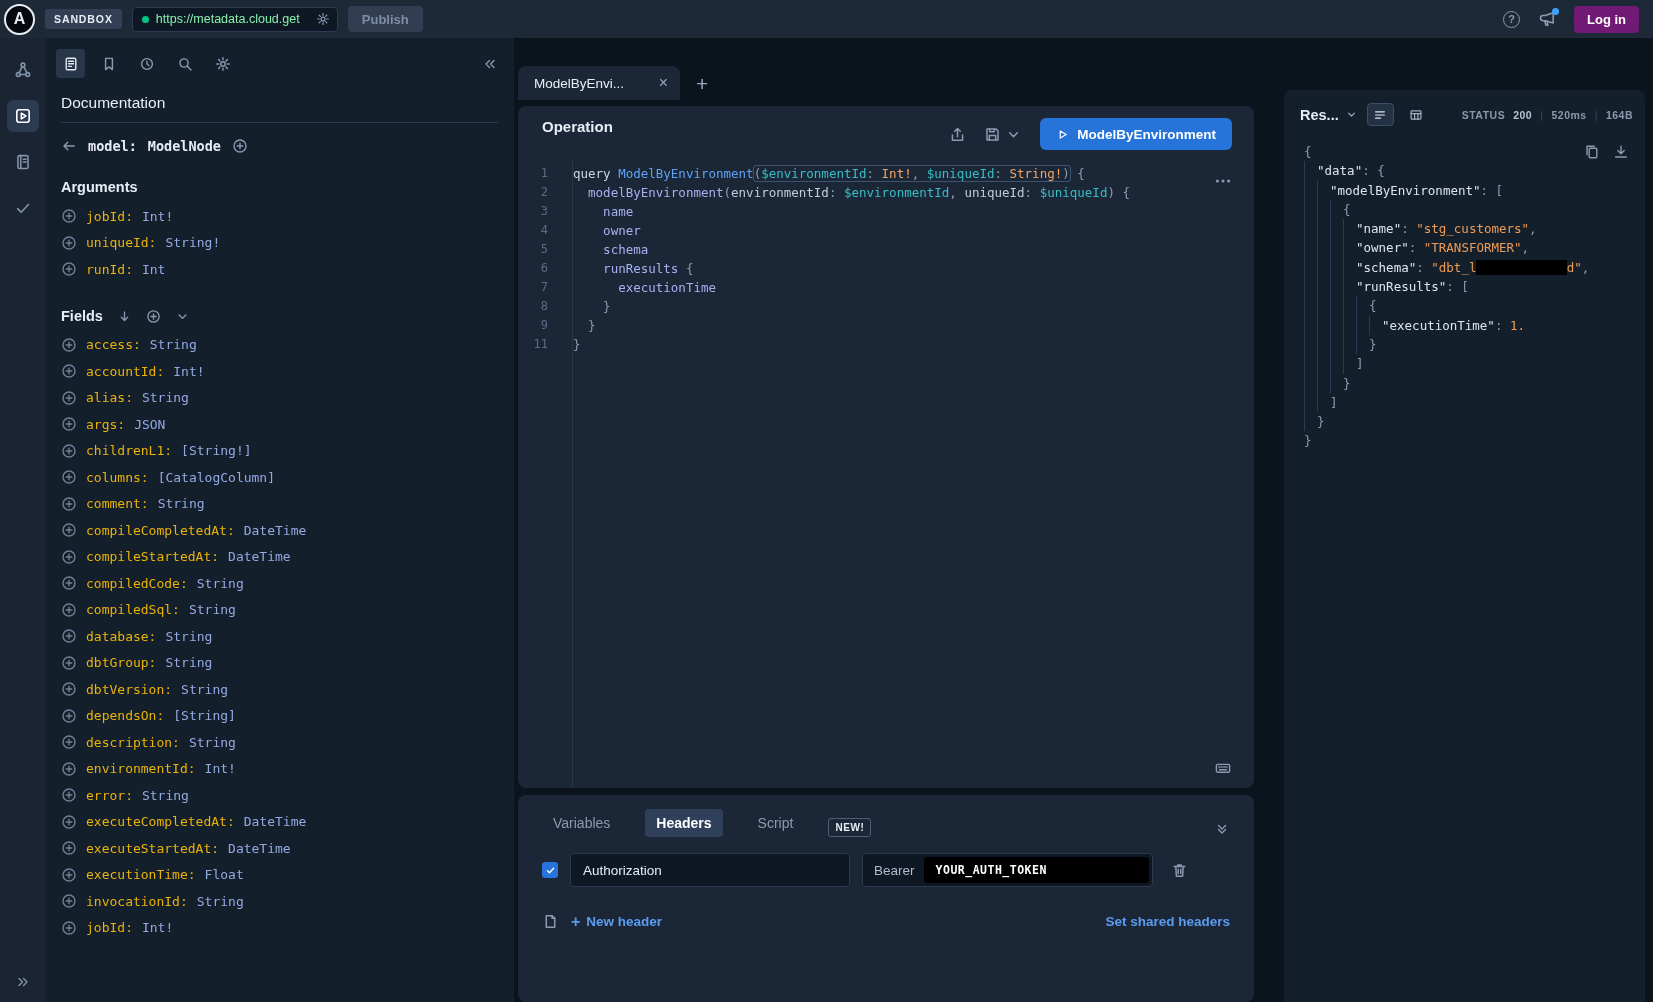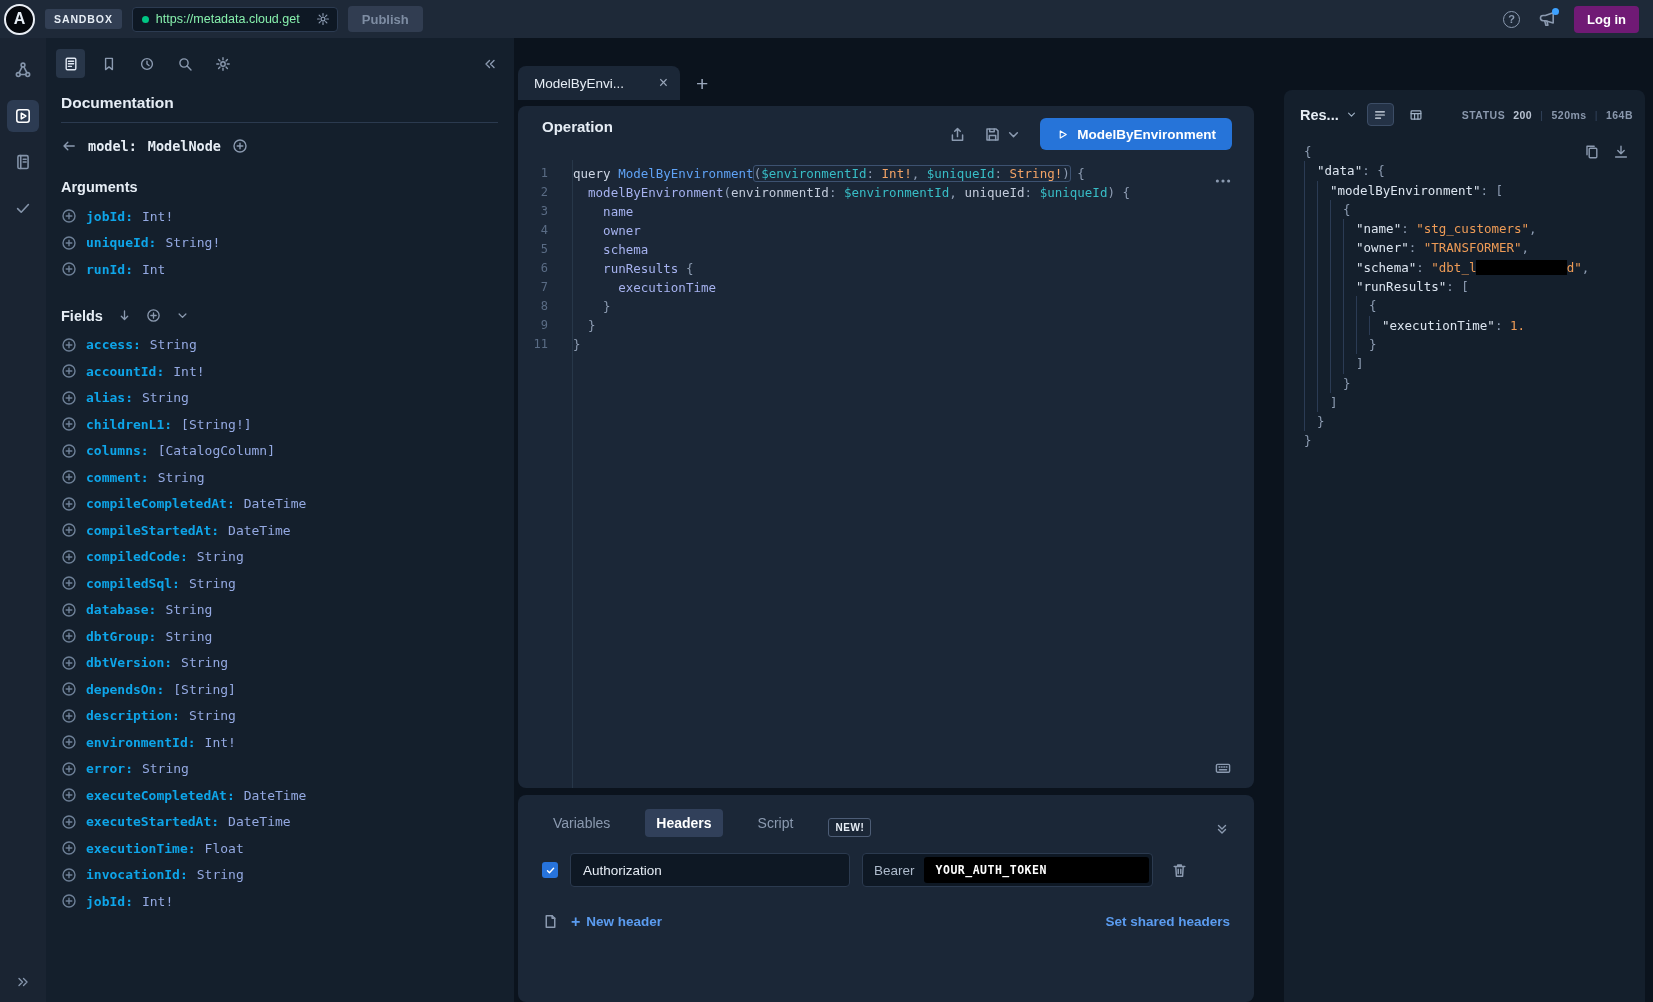"Documentation" .docs-title { font-weight: bold -> normal }
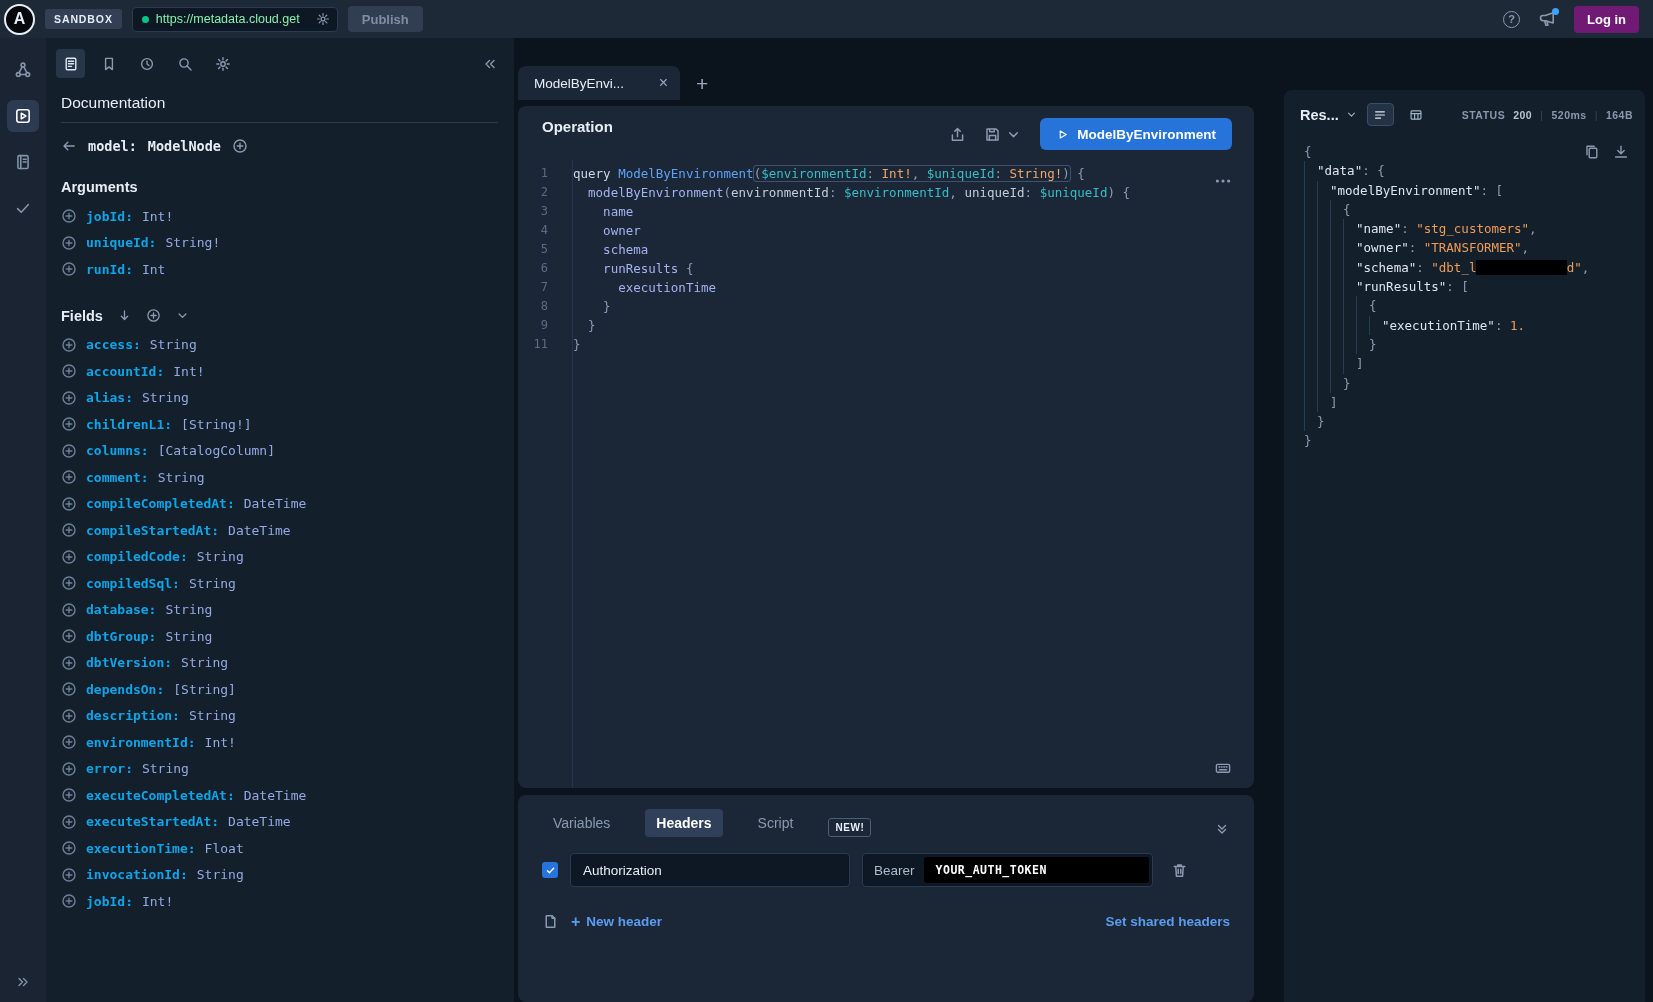"jobId:" .dname { color: #0ea5e9 -> #eab308; font-weight: bold -> normal }
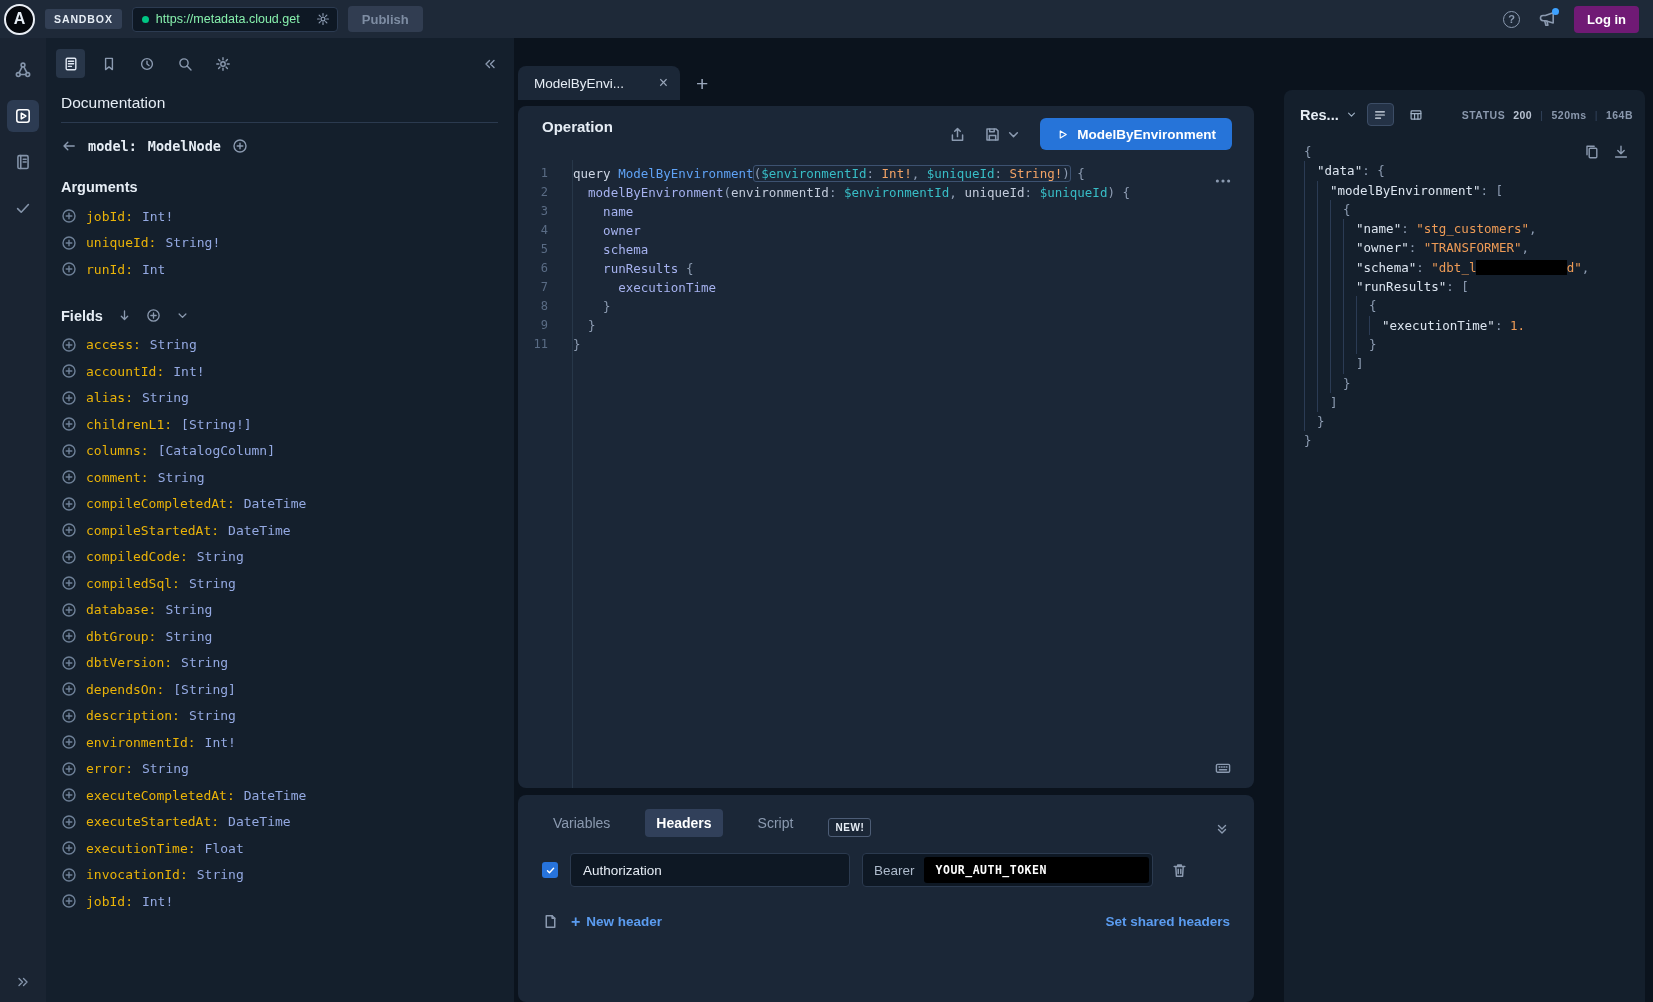"Fields" .fields-head { align-items: flex-start -> flex-end }
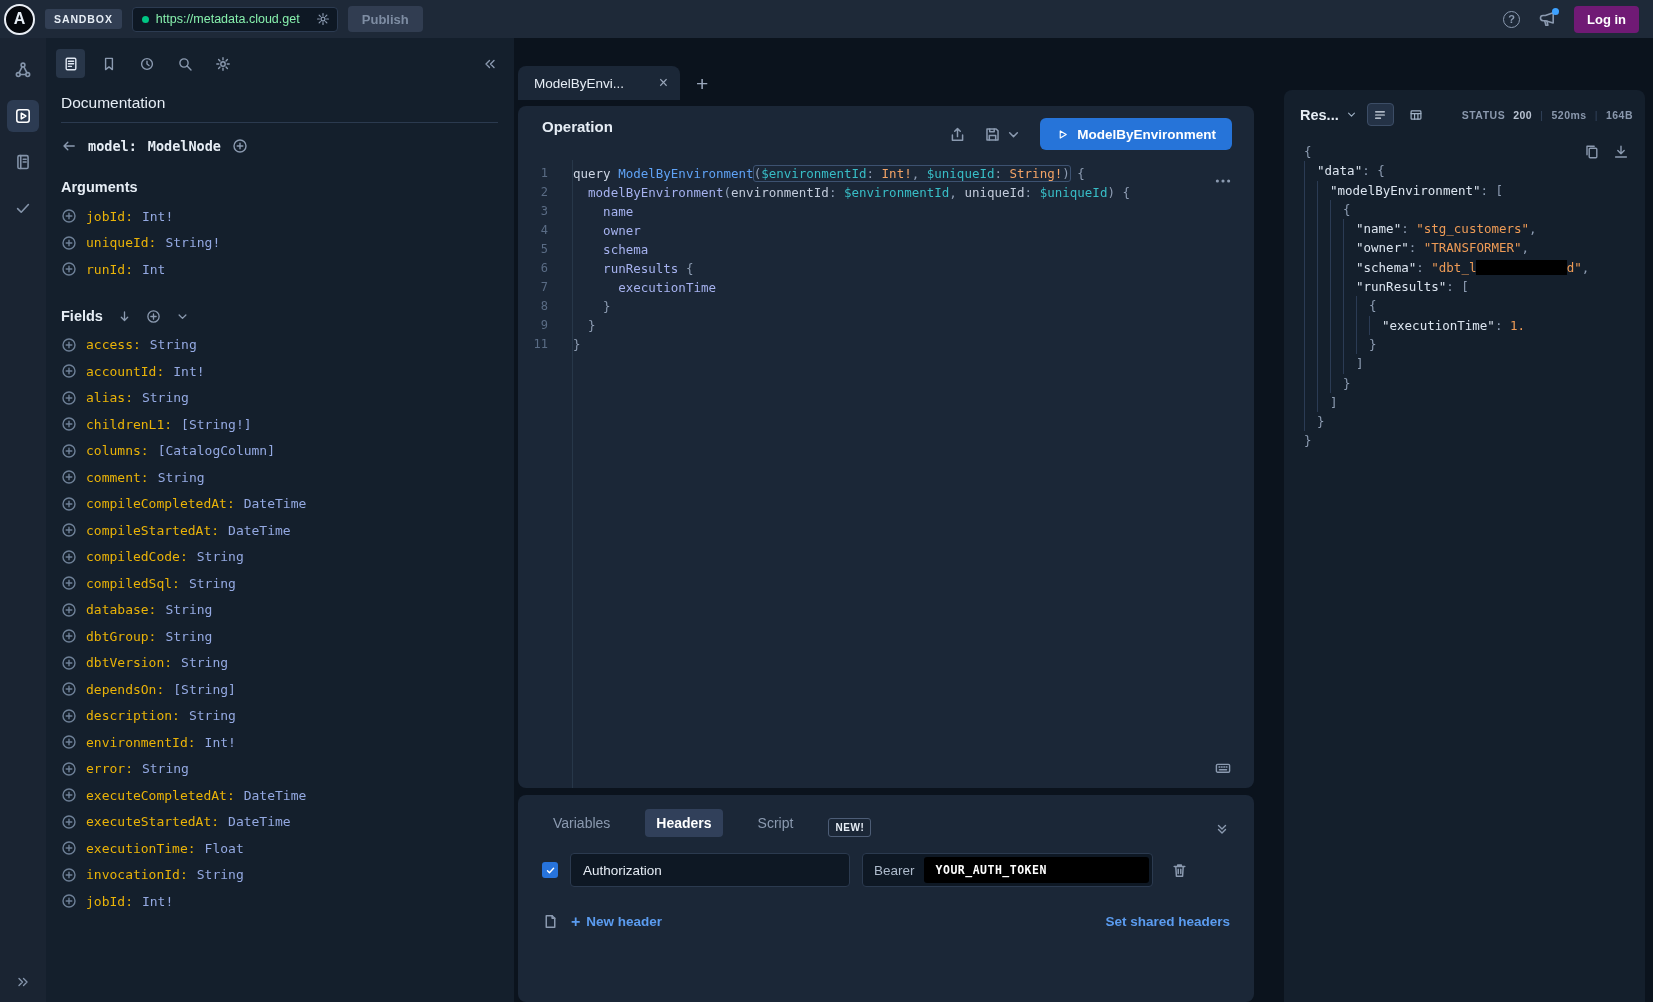"args:" div.doc-row { html: none -> <div> <span> <svg> <circle></circle> <path></path> </svg> </span> <span>args:</span> <span>JSON</span> </div> }
